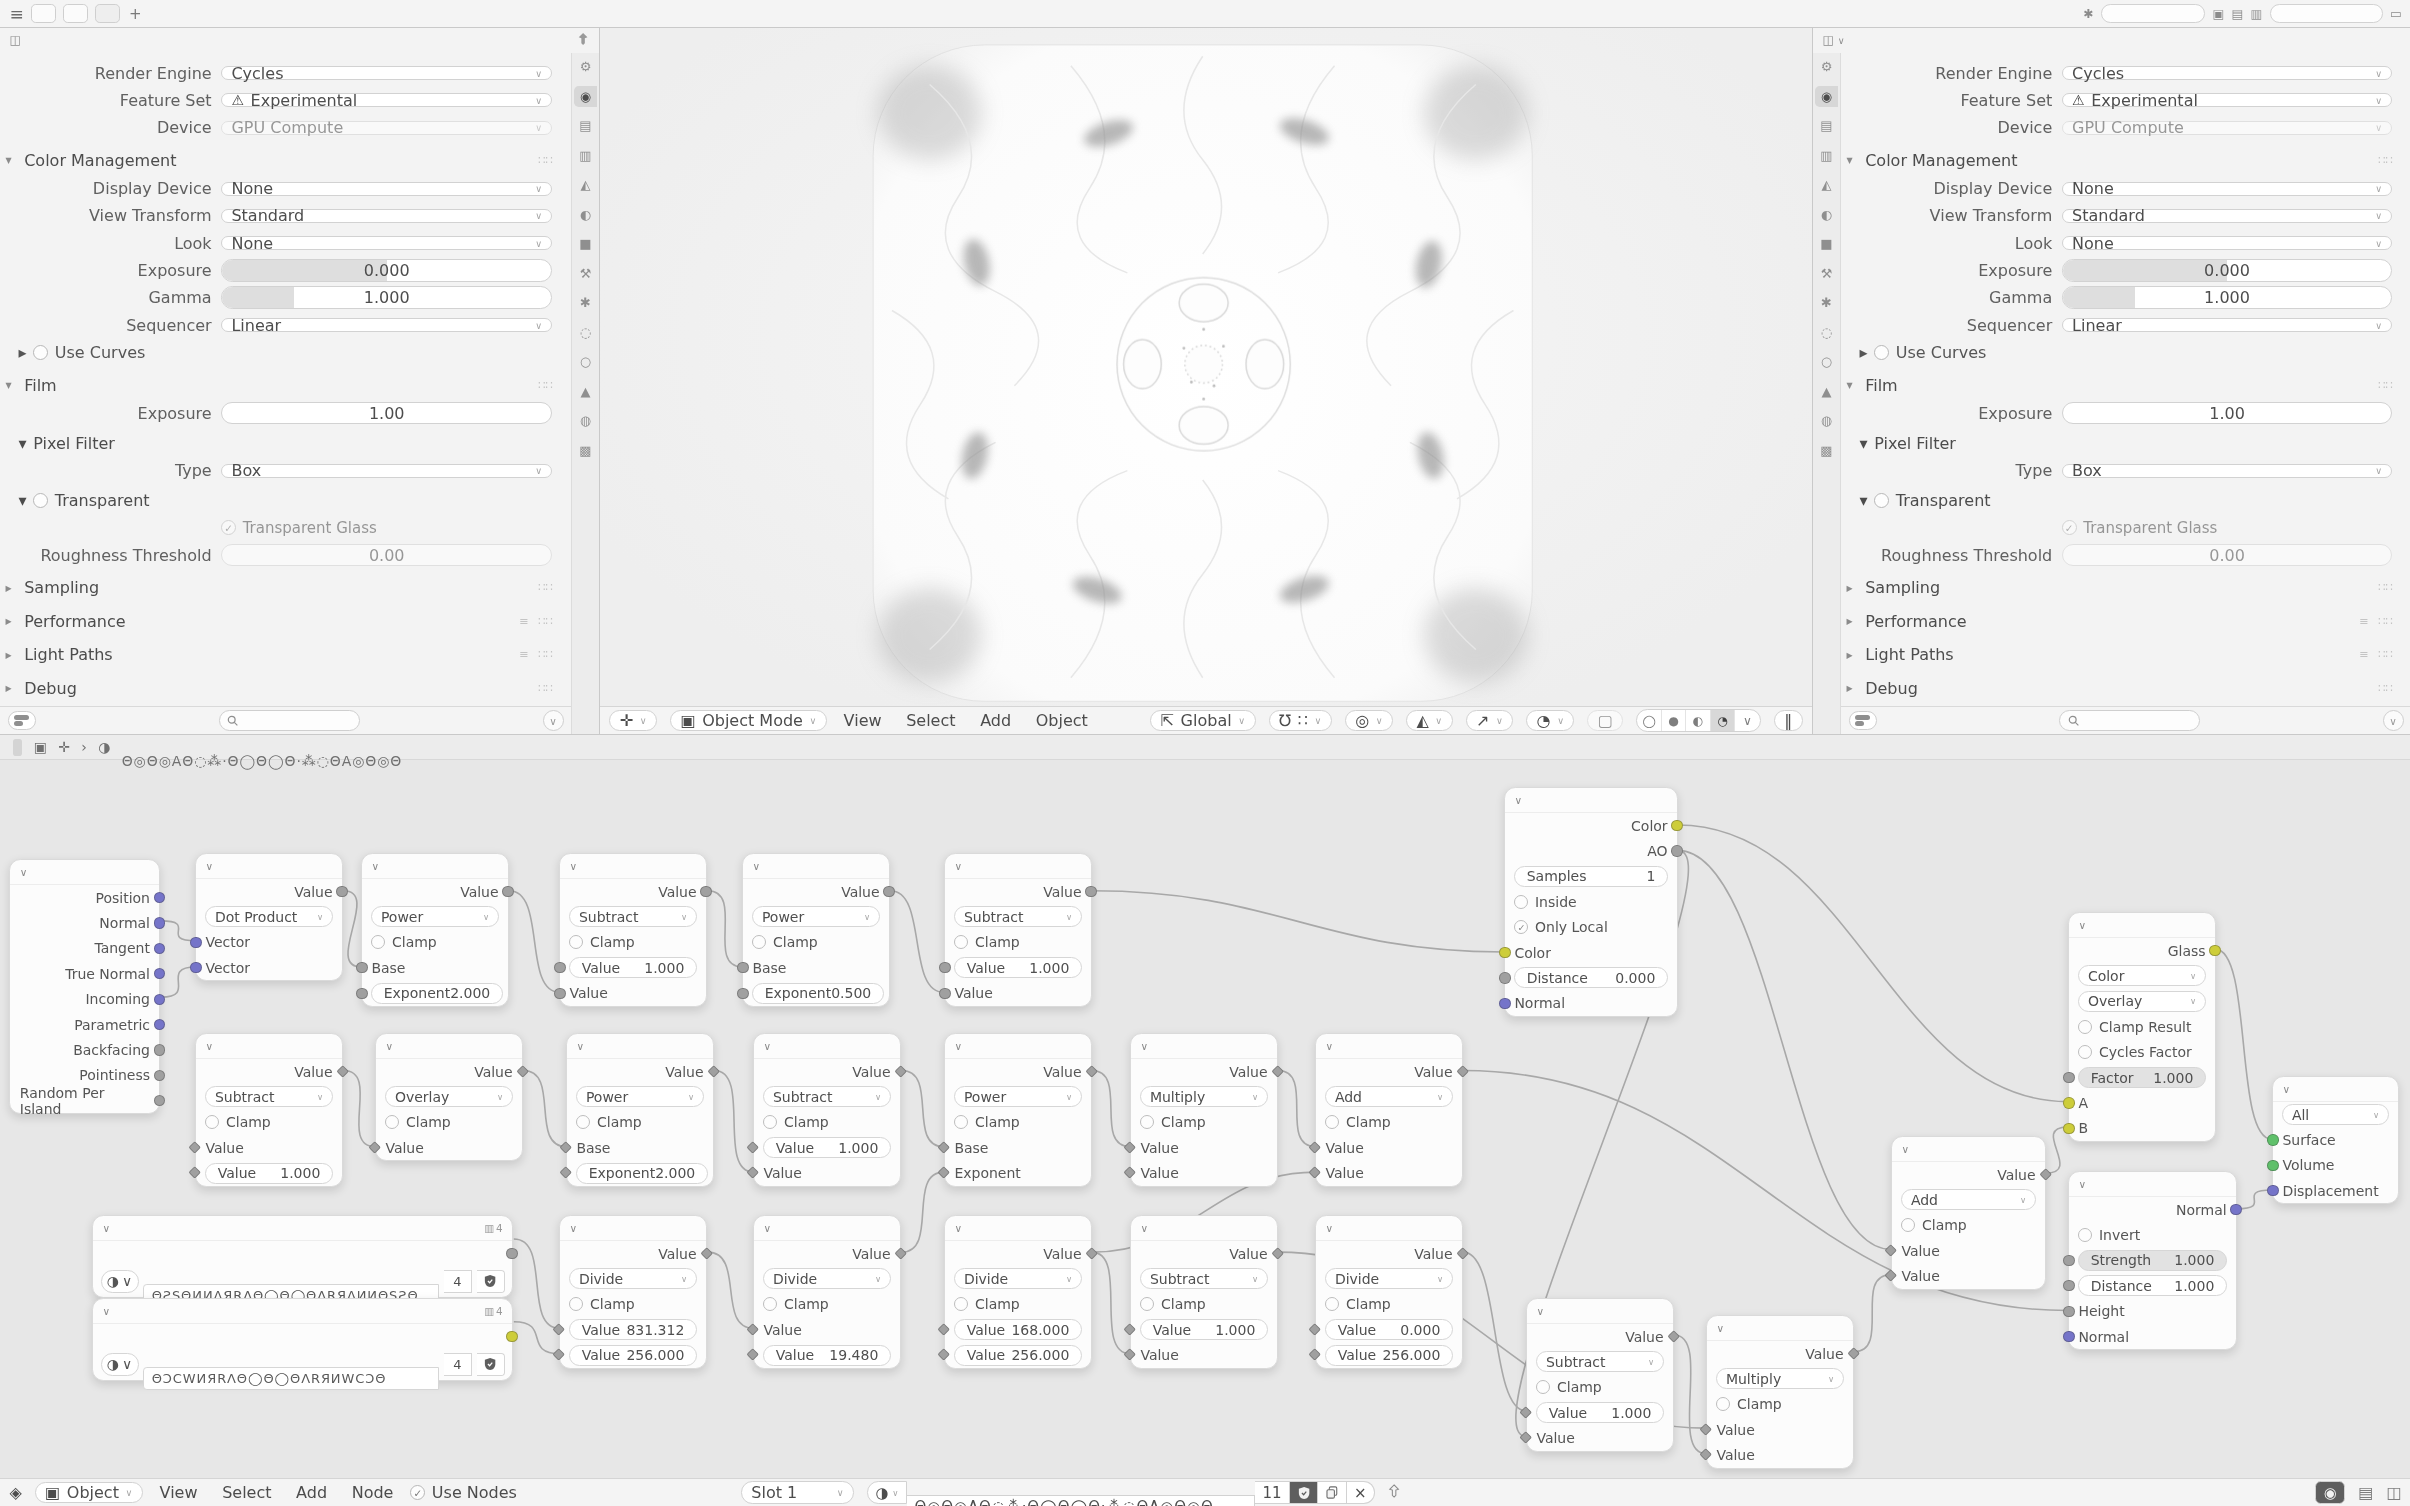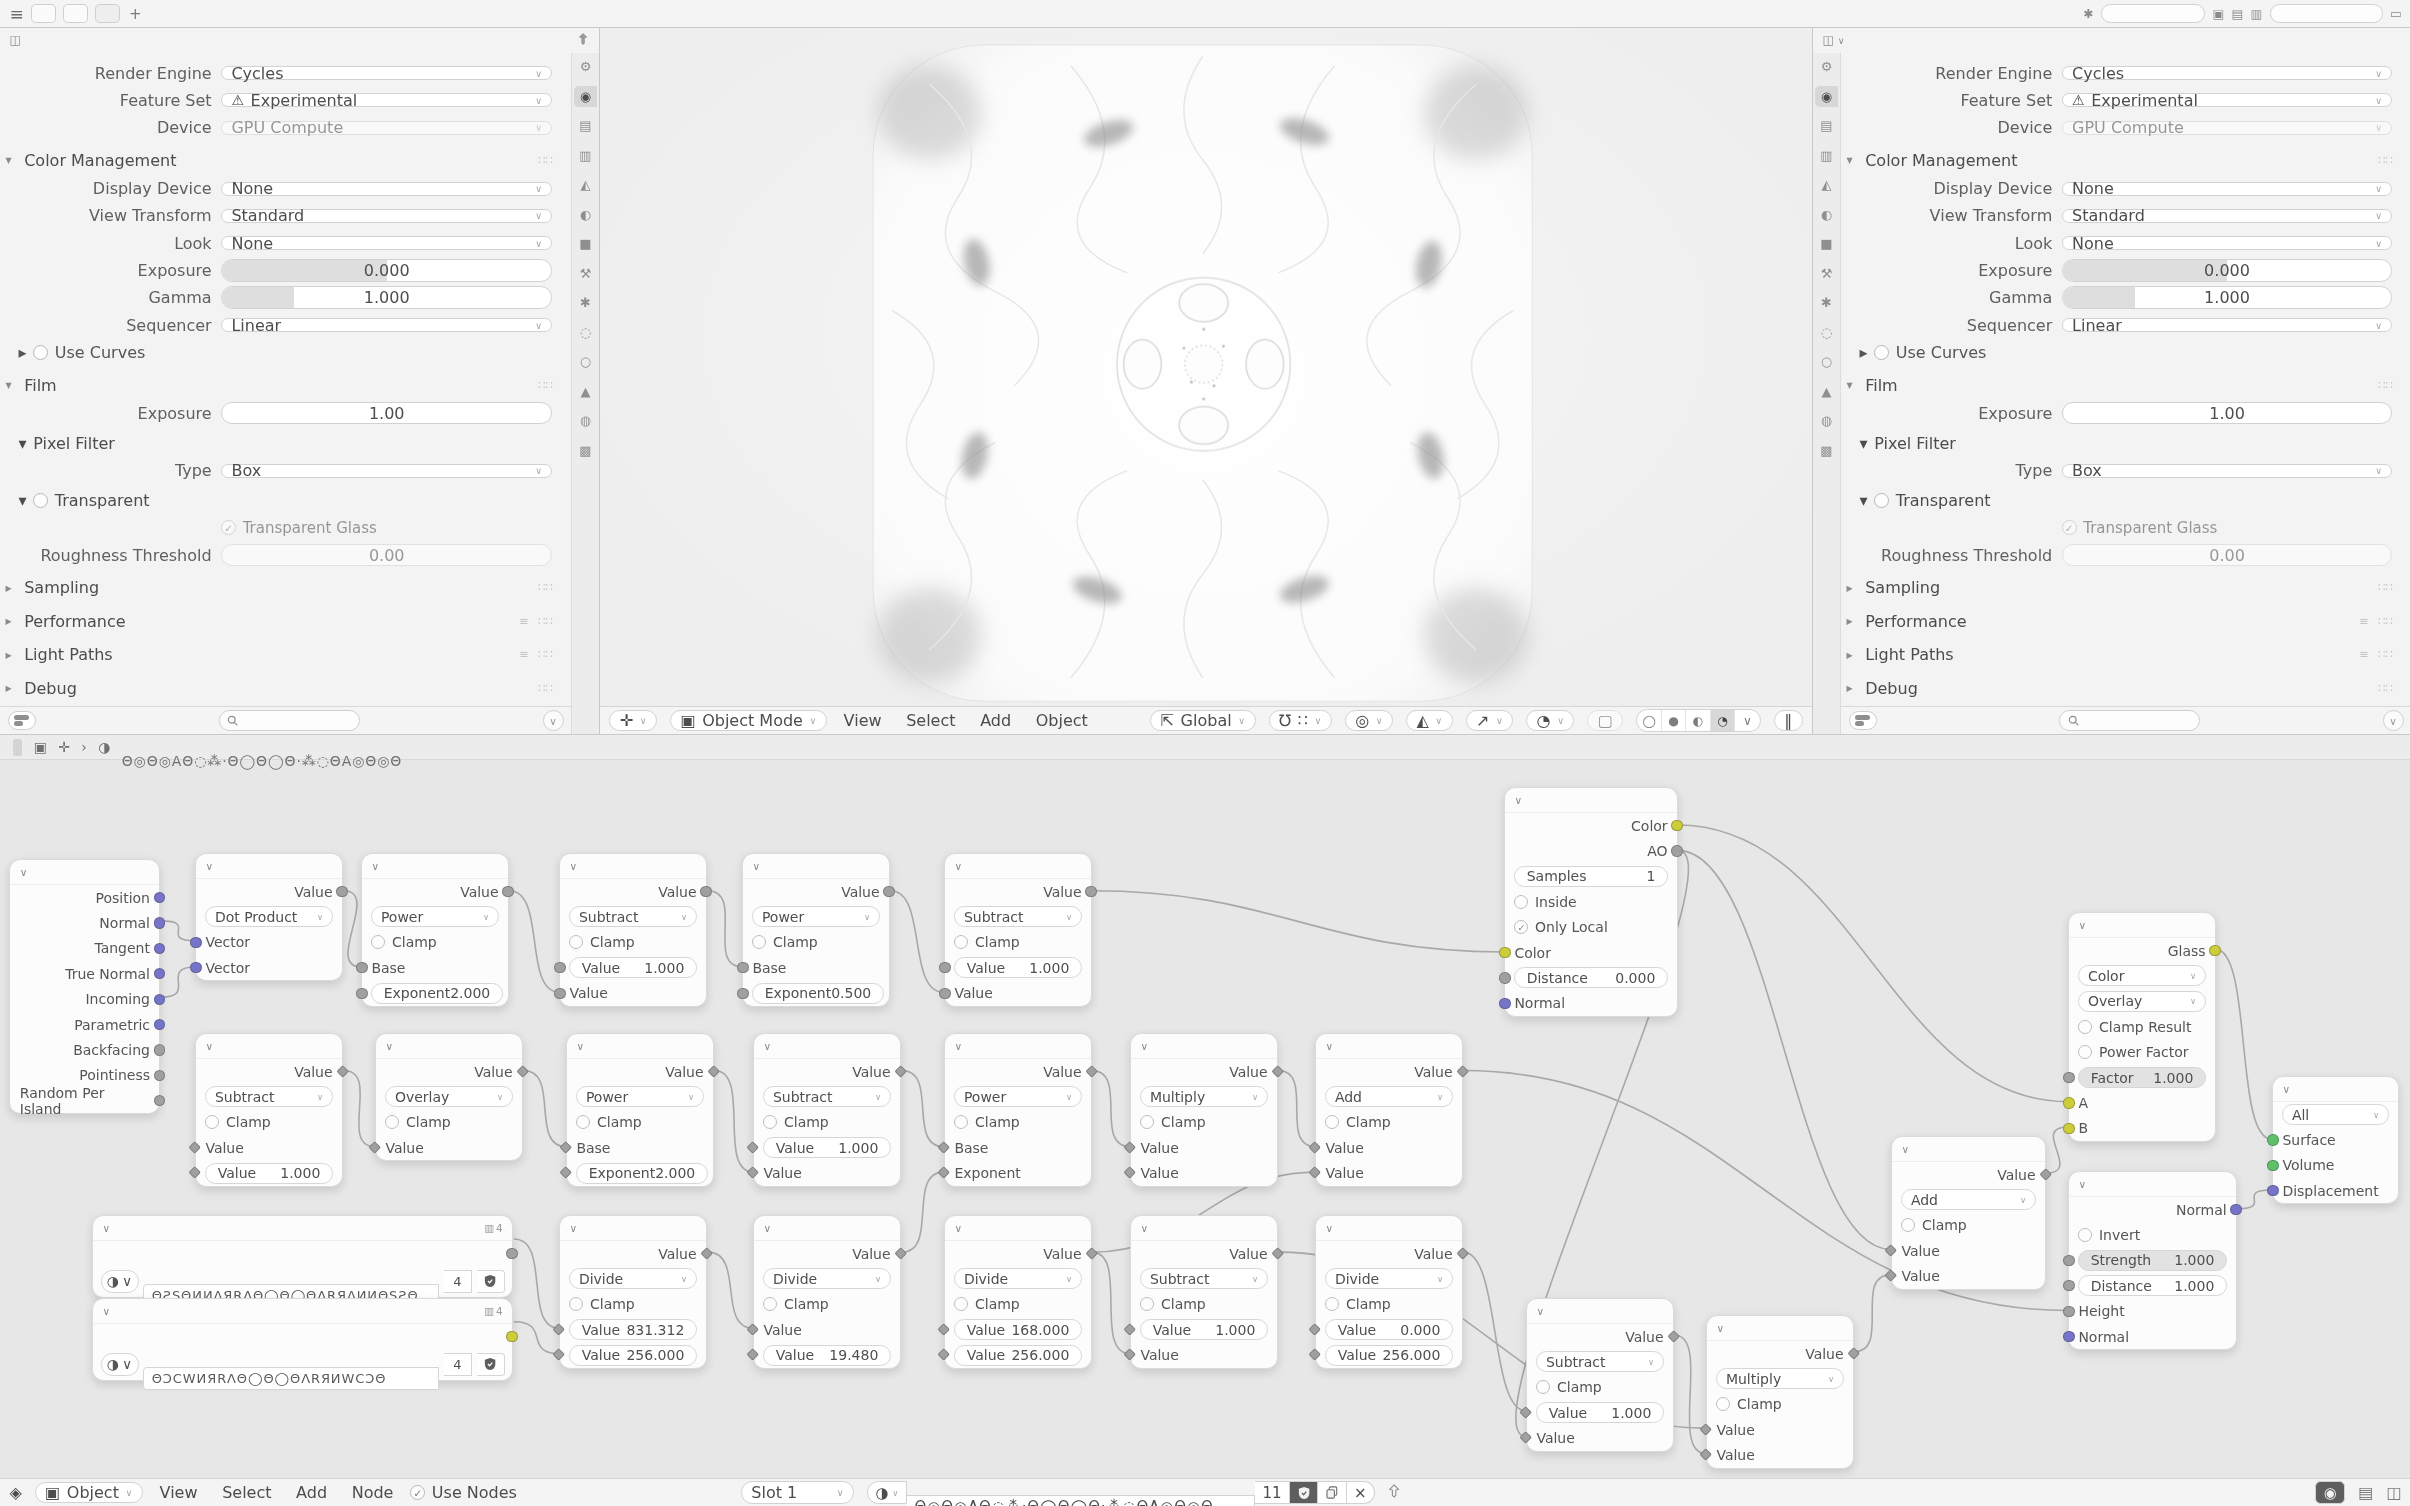"Power Factor" span.nlab { text: Power -> Cycles }
